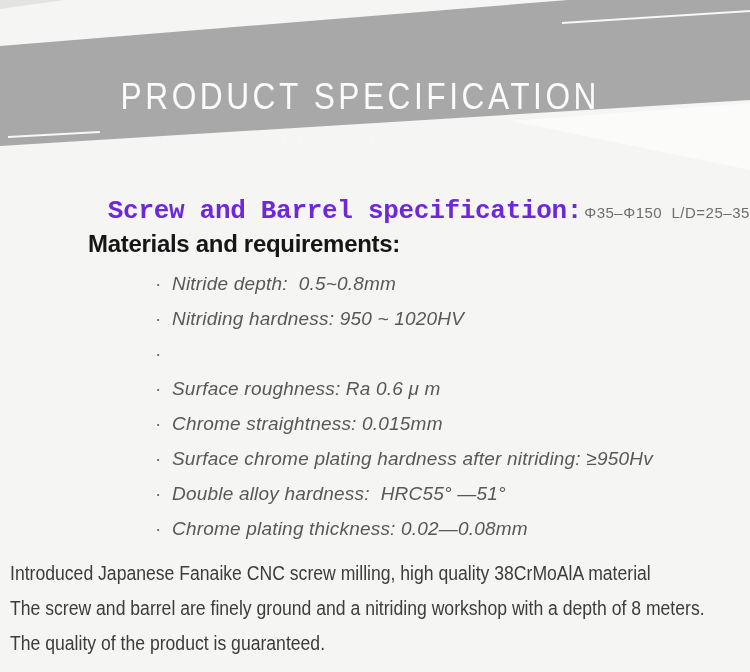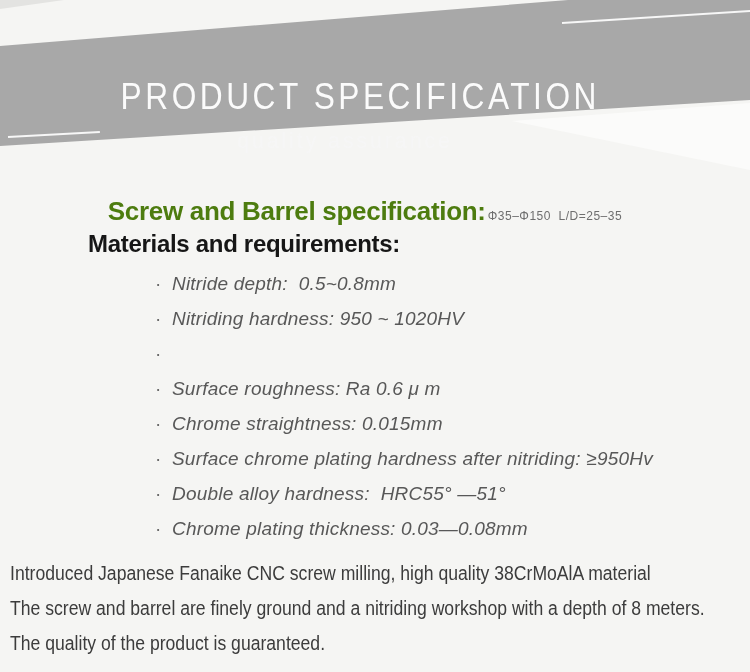"Screw and Barrel specification:" .h-bold { color: #4d7c0f -> #6d28d9; font-family: none -> Liberation Mono, monospace }
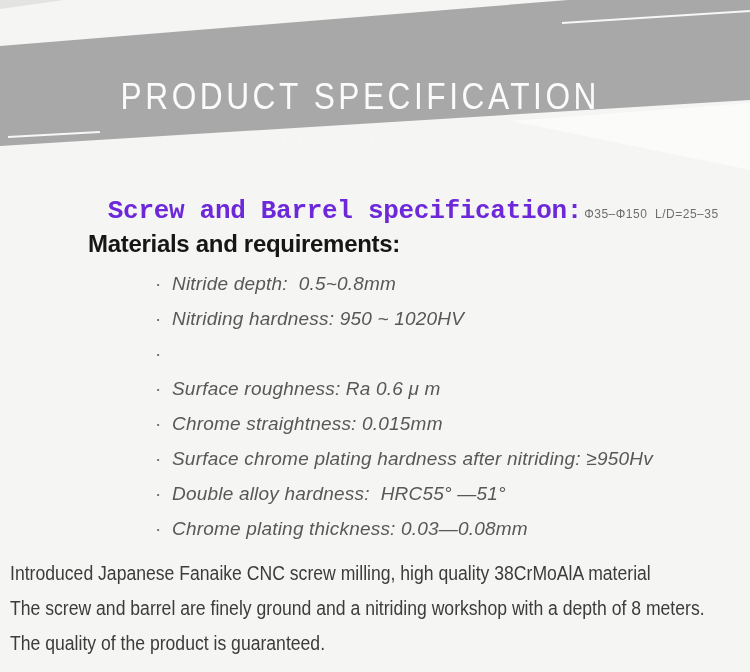"Φ35–Φ150 L/D=25–35" .h-value { font-size: 12px -> 15px }
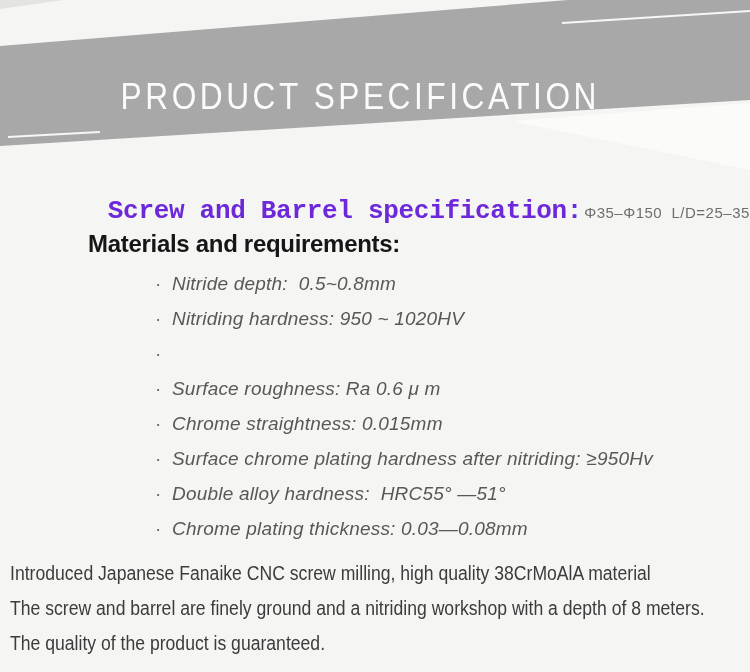"Chrome plating thickness: 0.03—0.08mm" span.bullet-text { text: 0.03 -> 0.02 }
